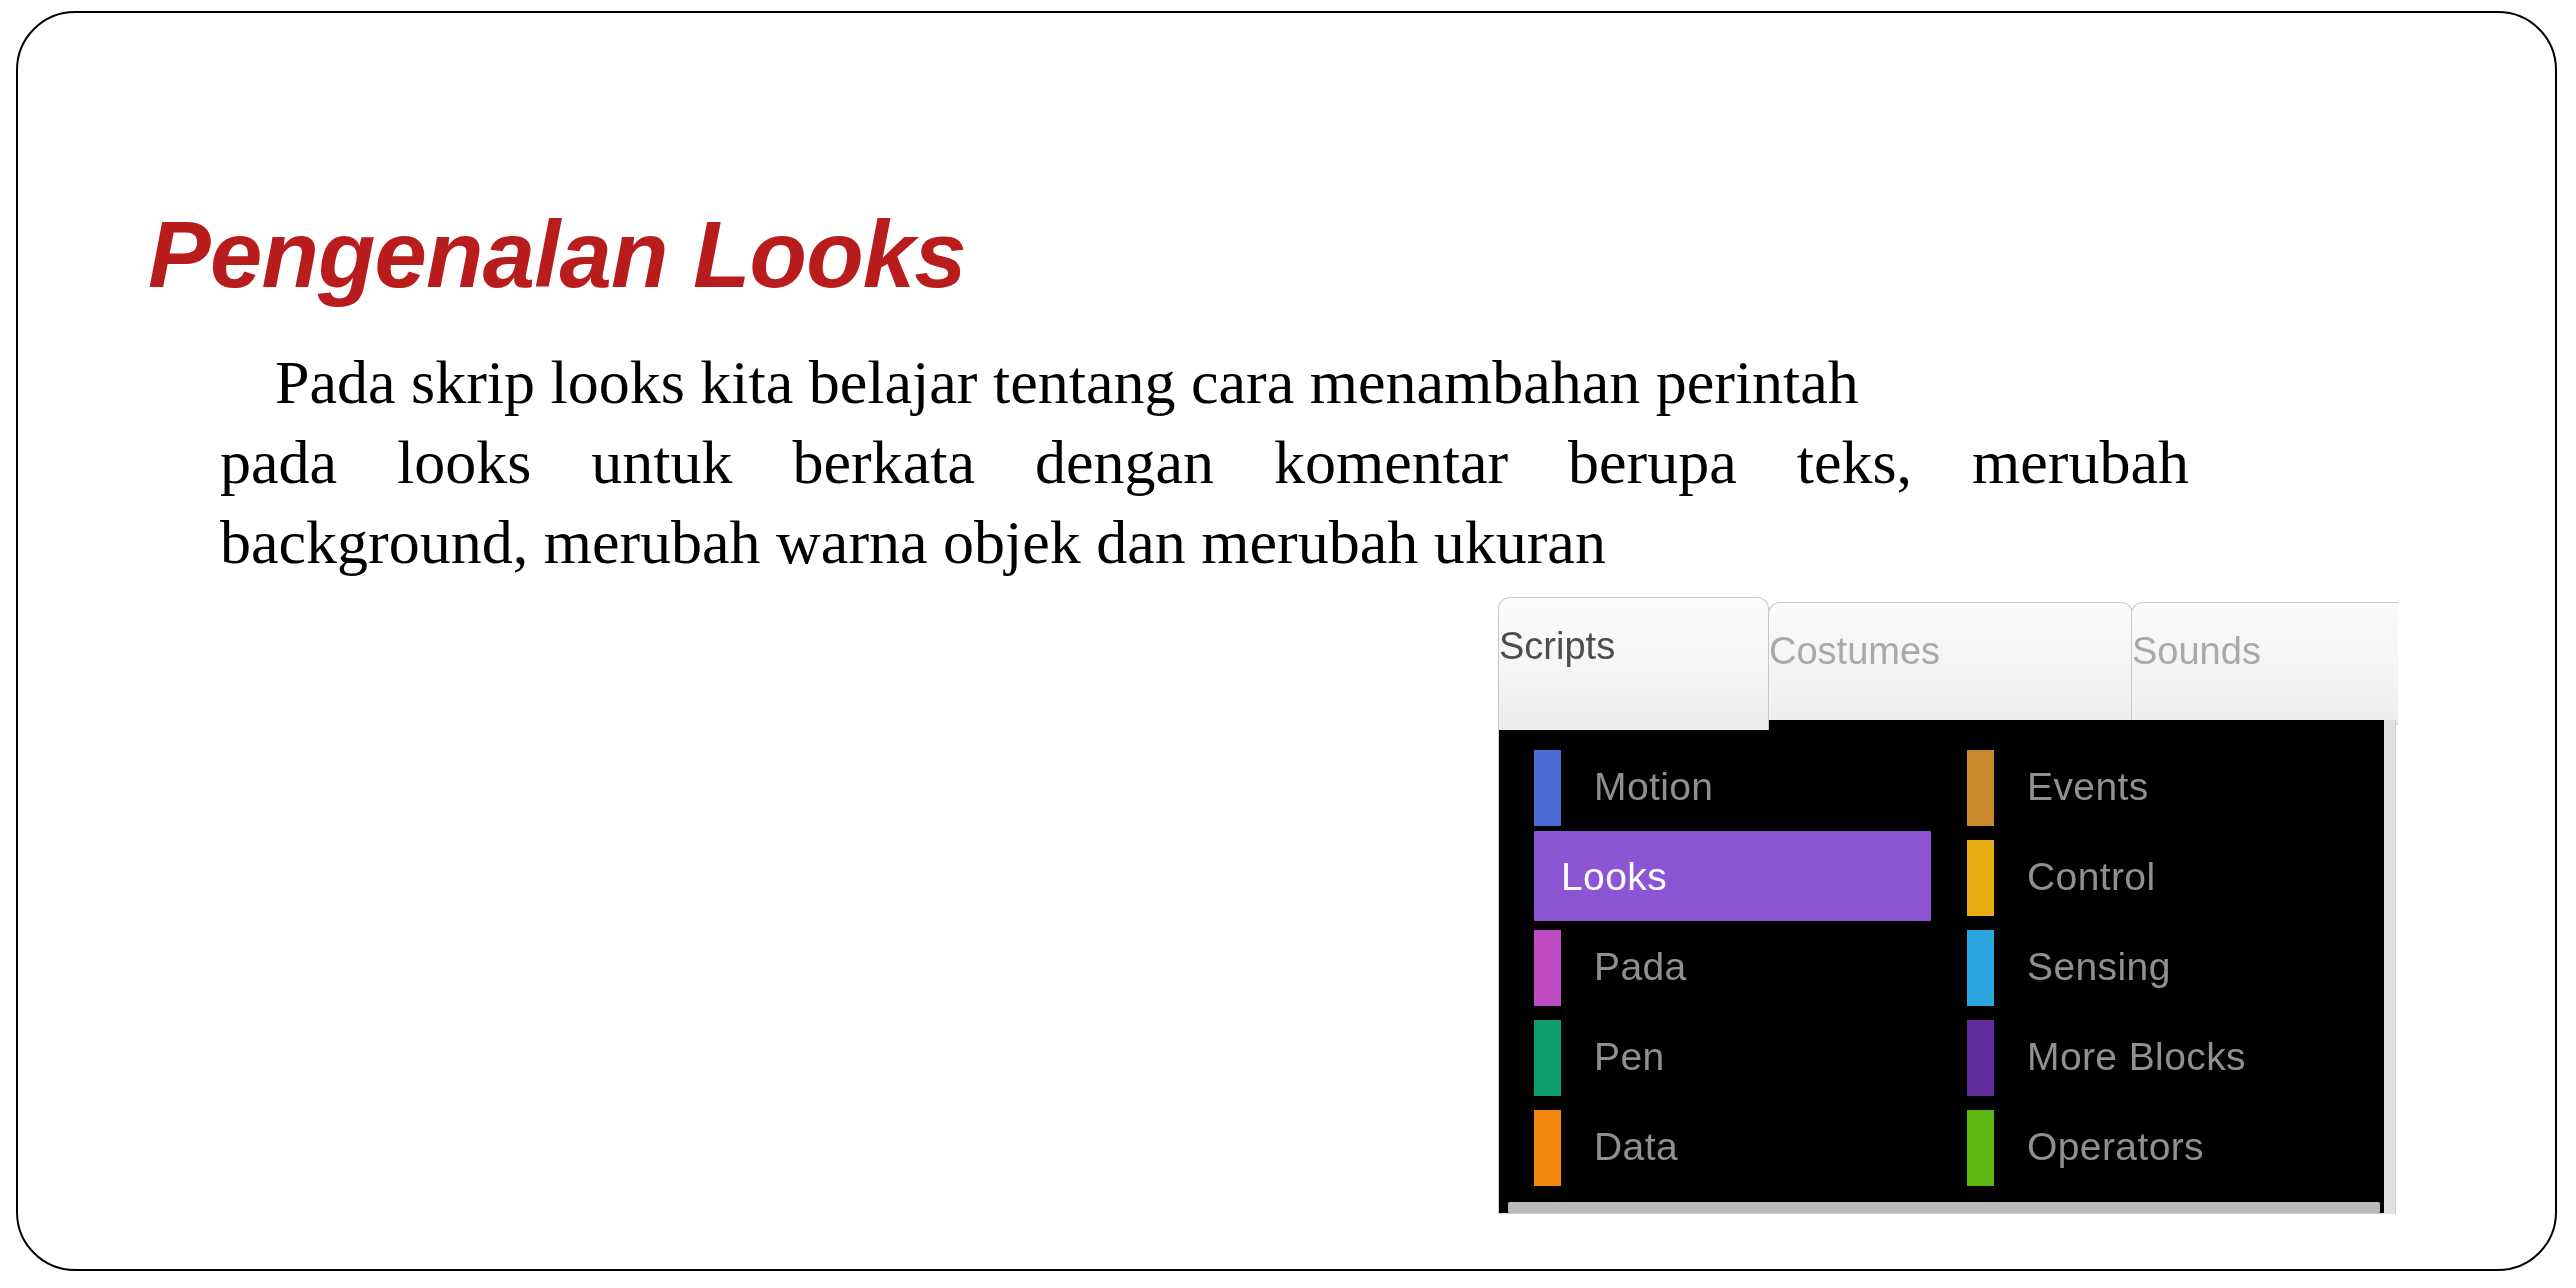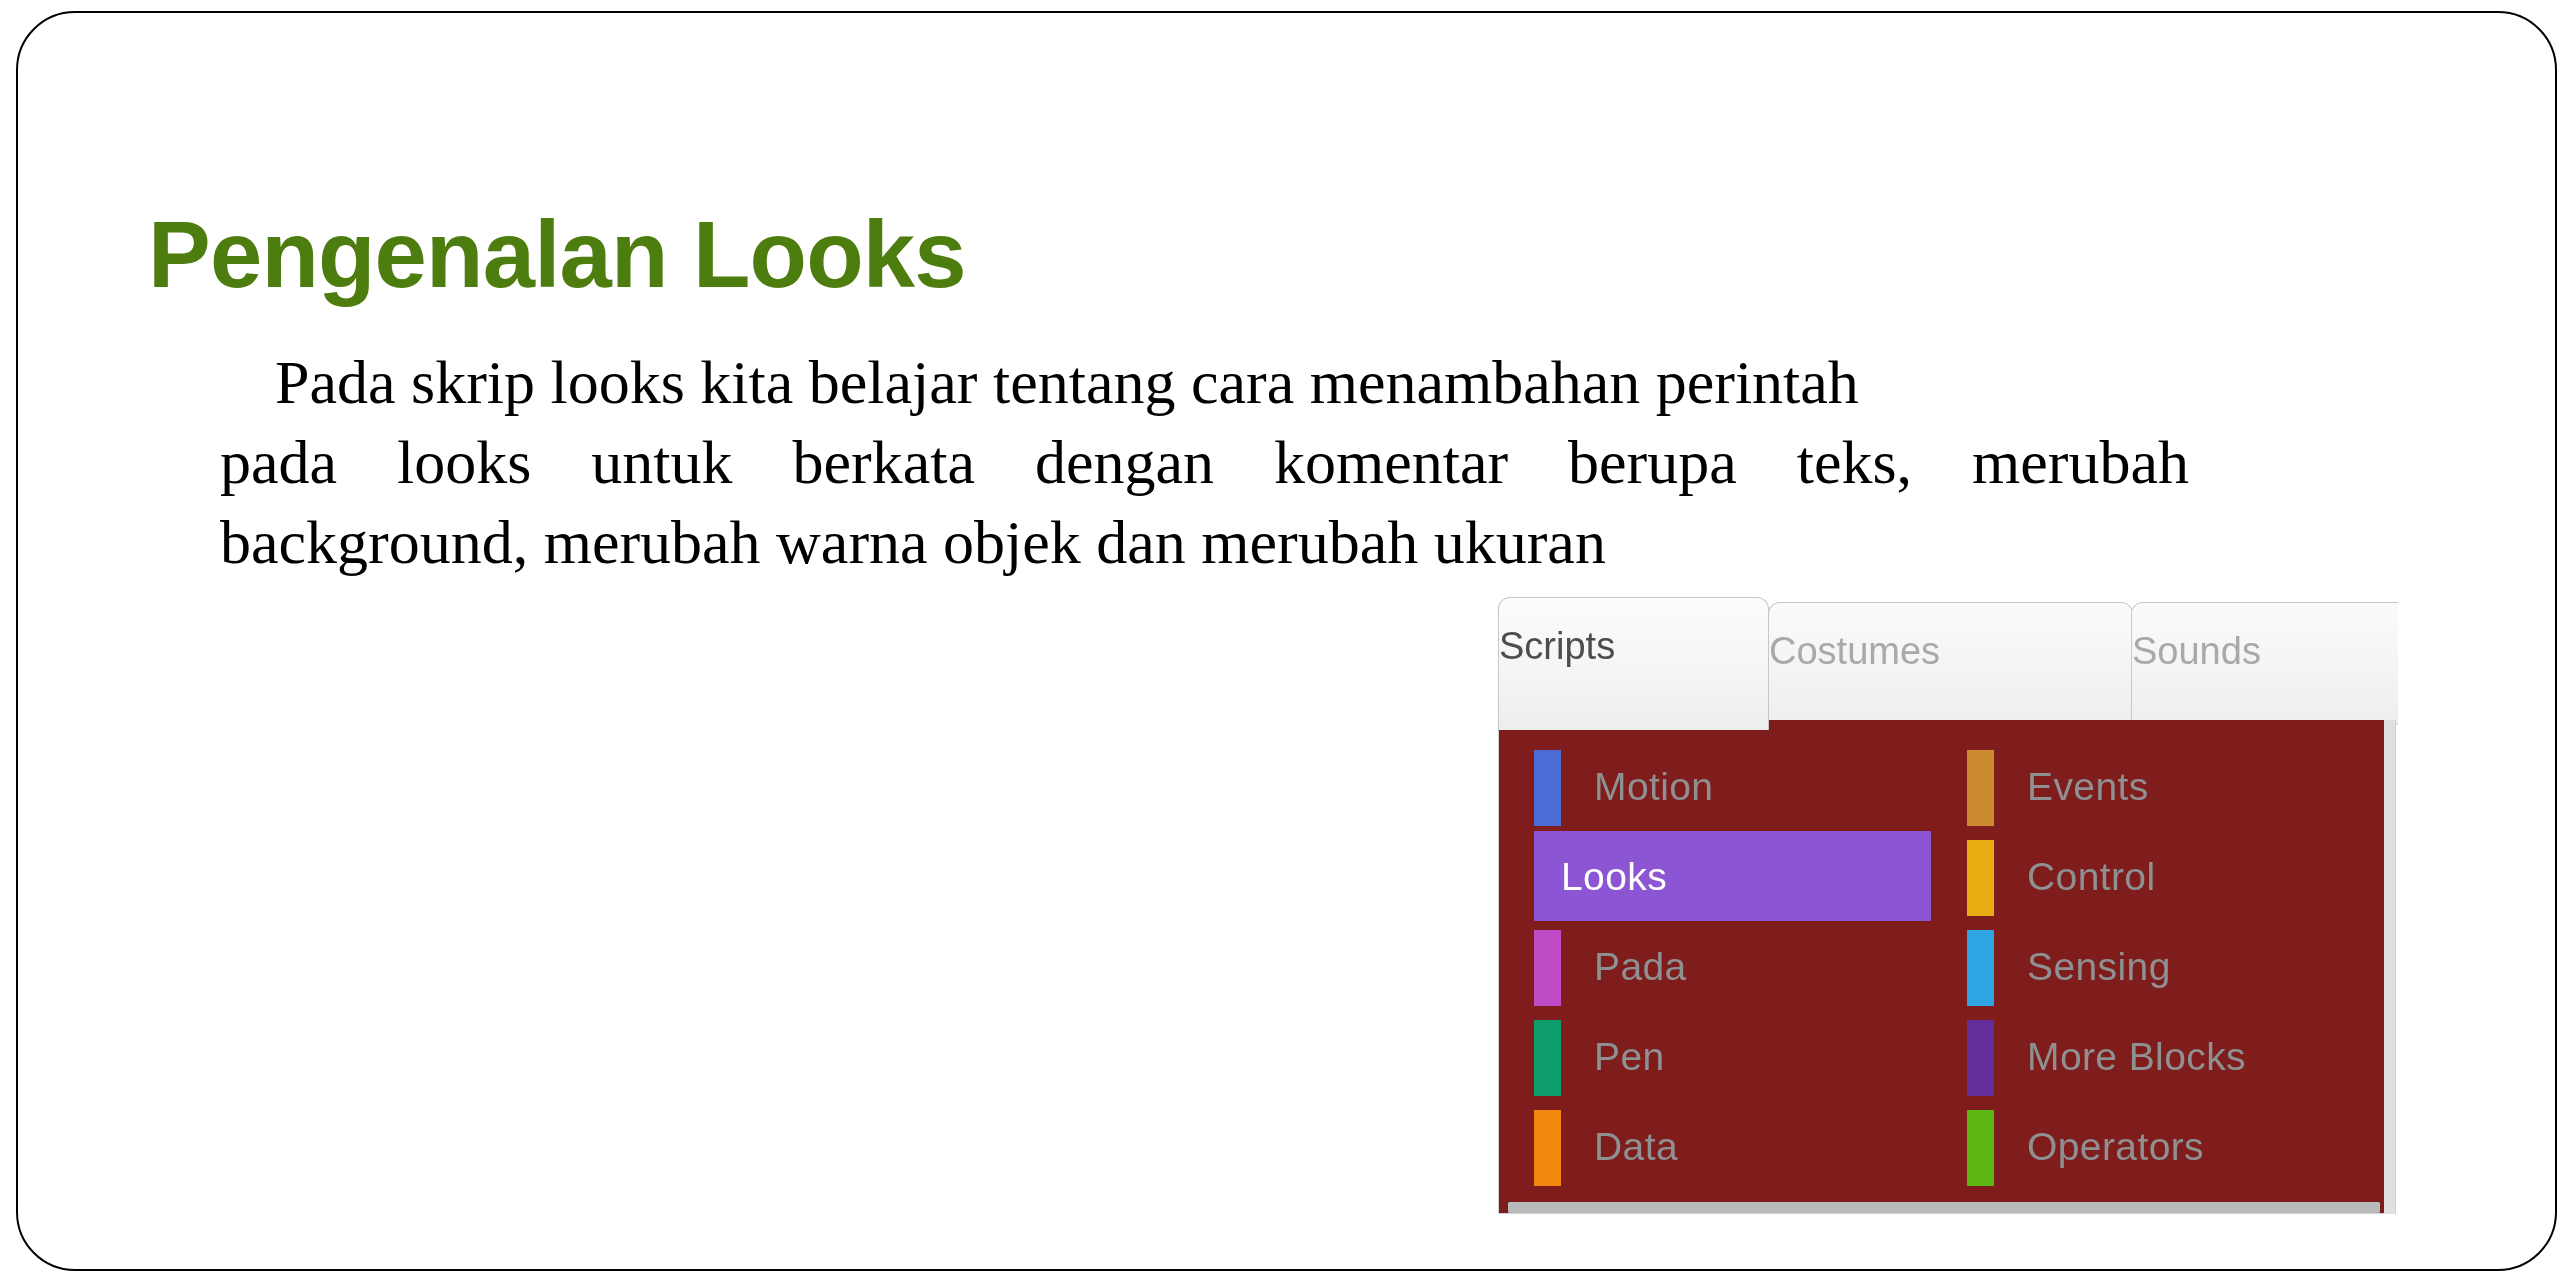"Pengenalan Looks" #page-title { color: #4d7c0f -> #b91c1c; font-style: none -> italic }
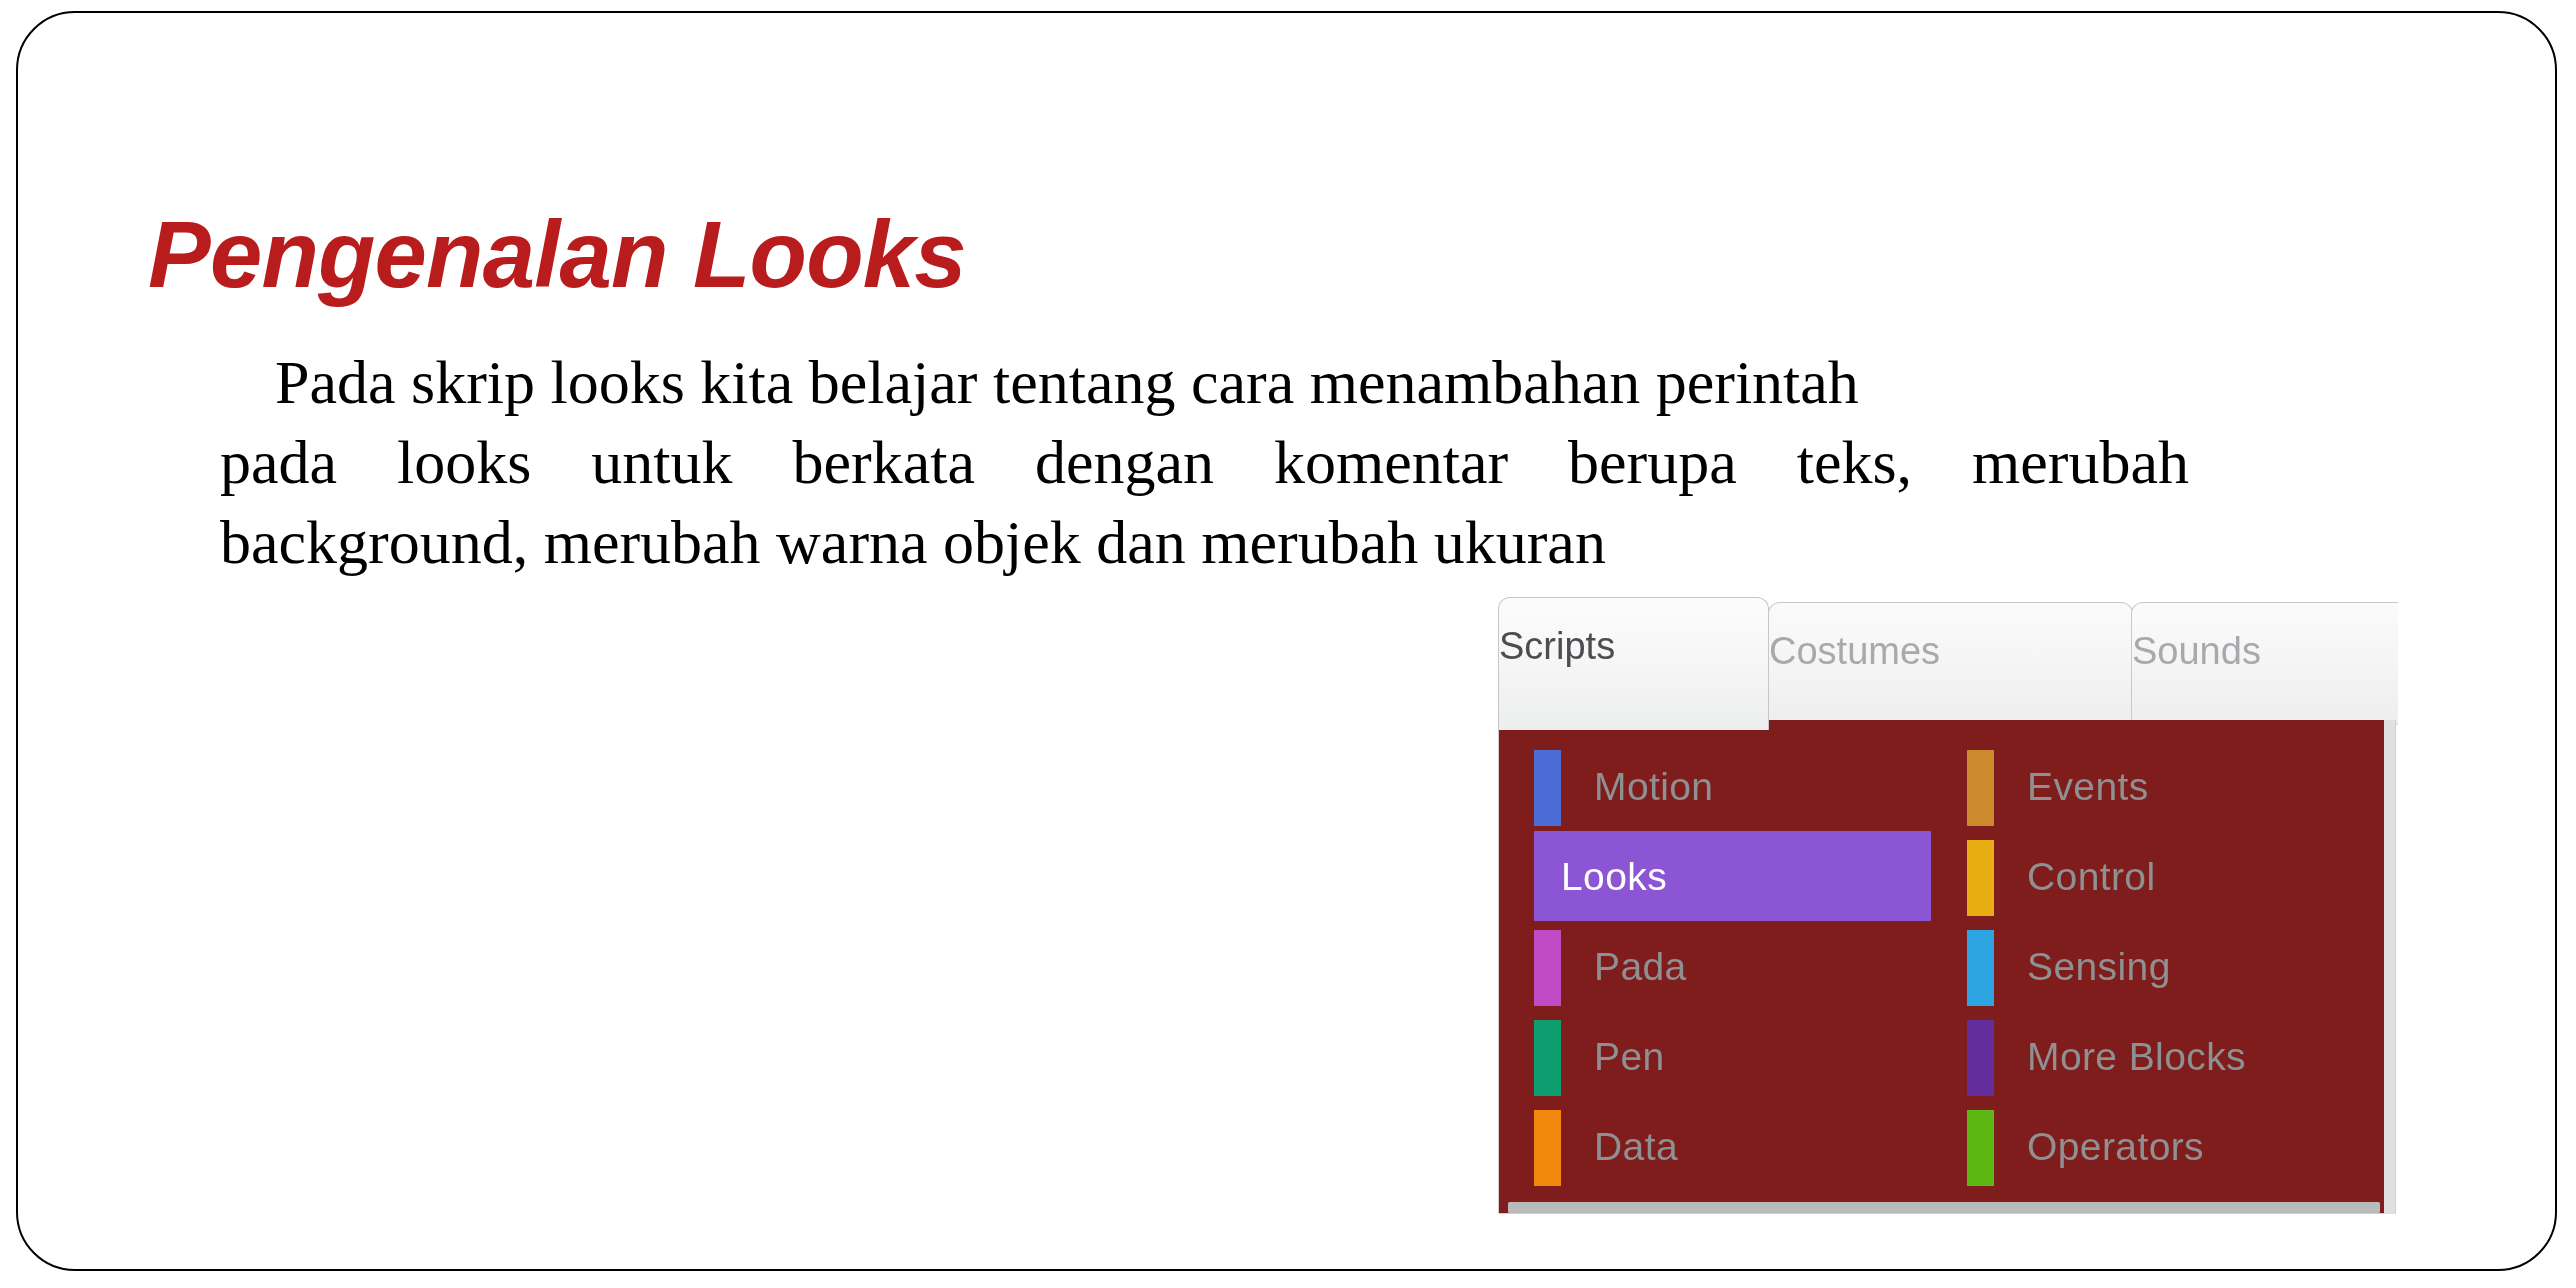"Motion" #panel-body { background: #7f1d1d -> #000000 }
